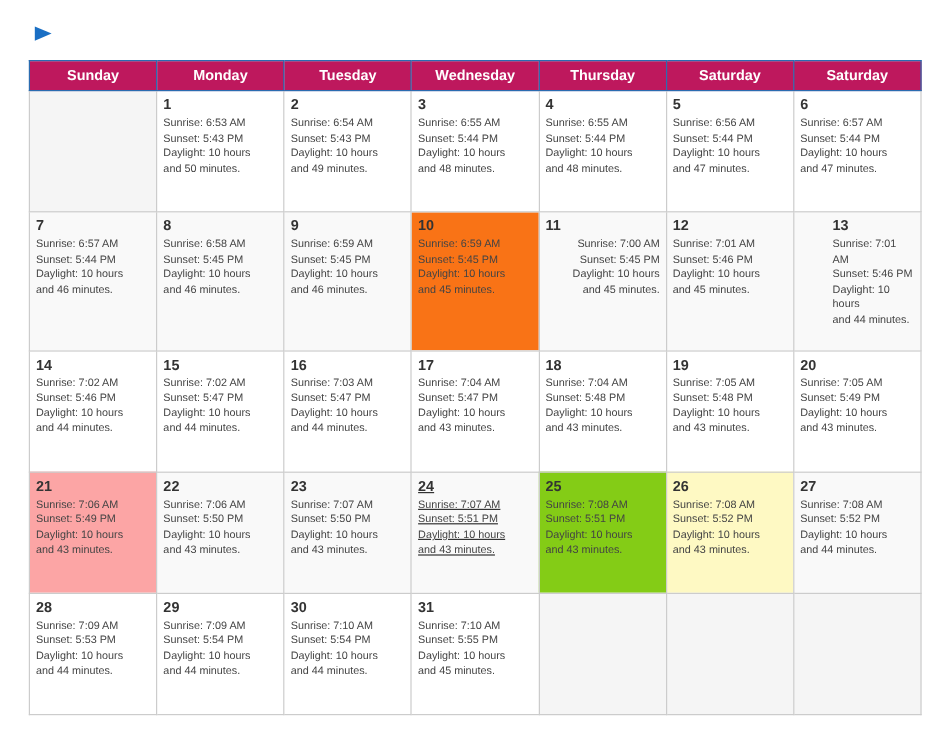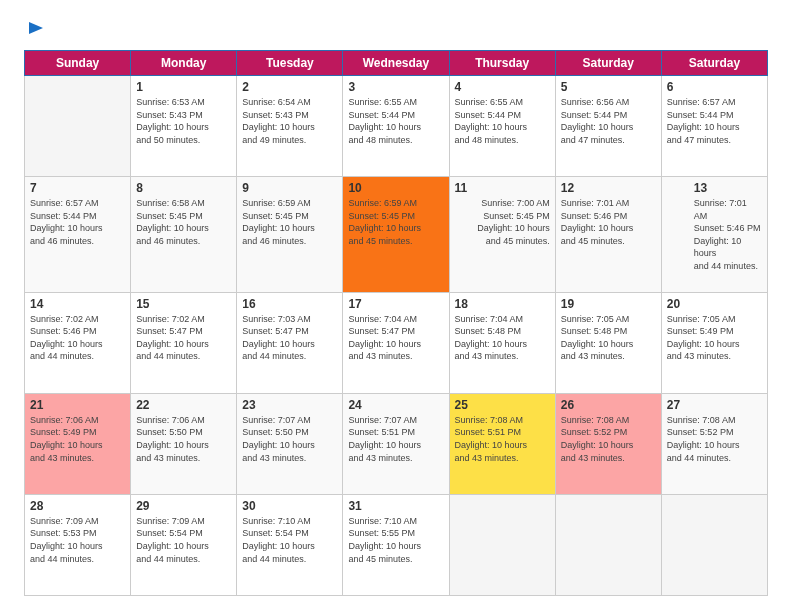"24" td { text-decoration: none -> underline }
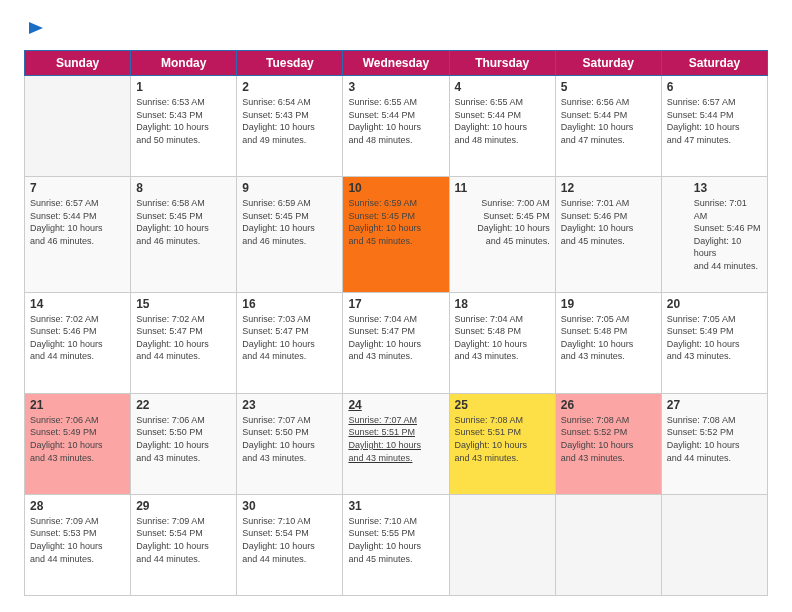"25" td { background: #fde047 -> #84cc16 }
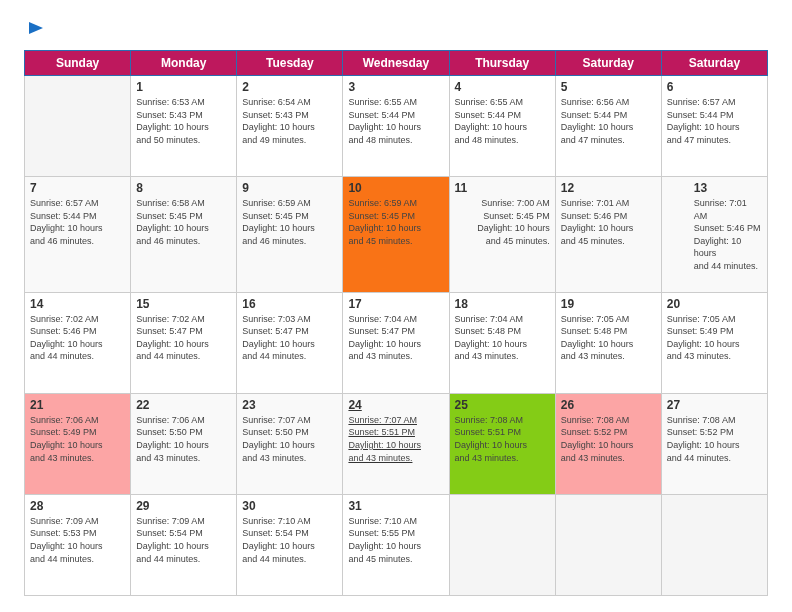"26" td { background: #fca5a5 -> #fef9c3 }
